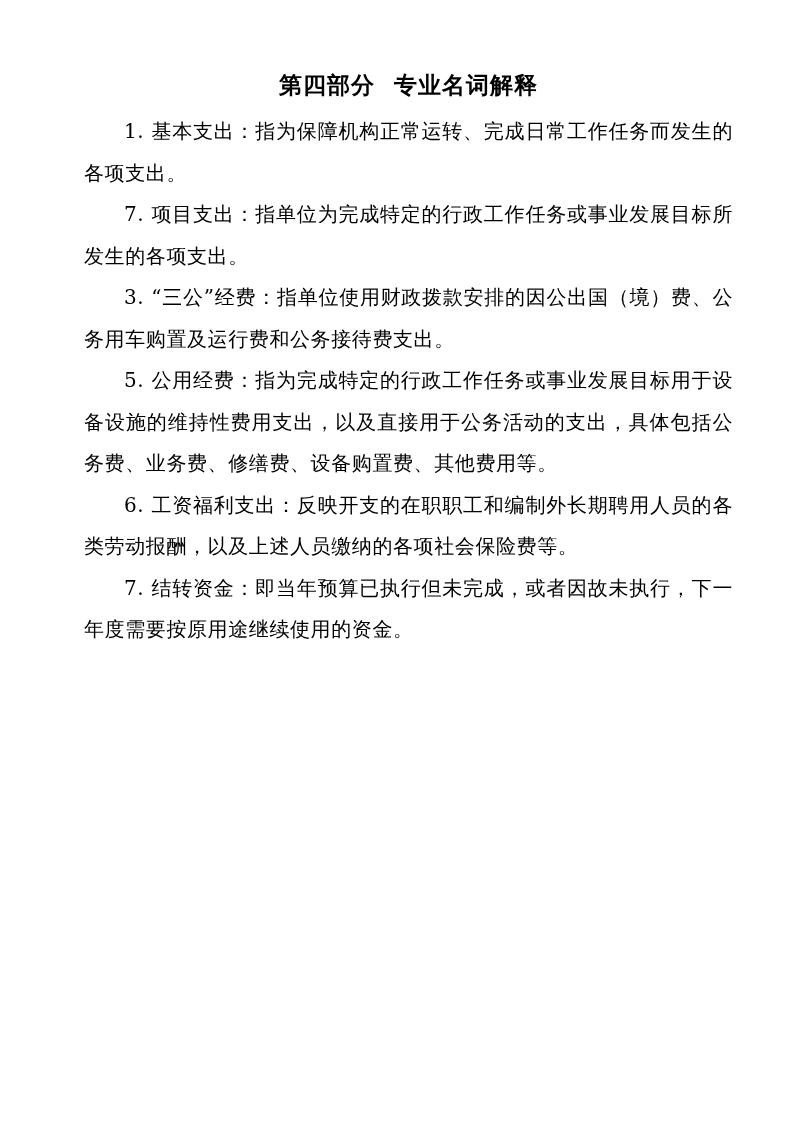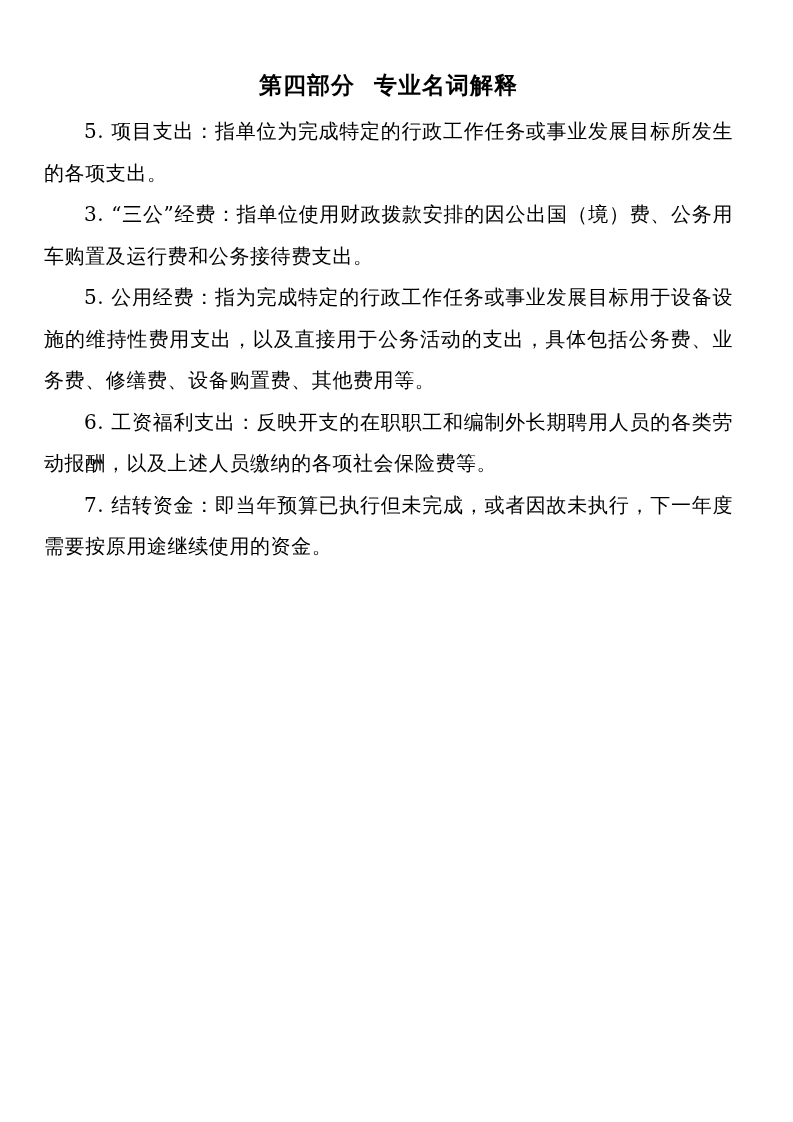"第四部分 专业名词解释" .page { padding: 70px 60px 0 44px -> 70px 60px 0 84px }
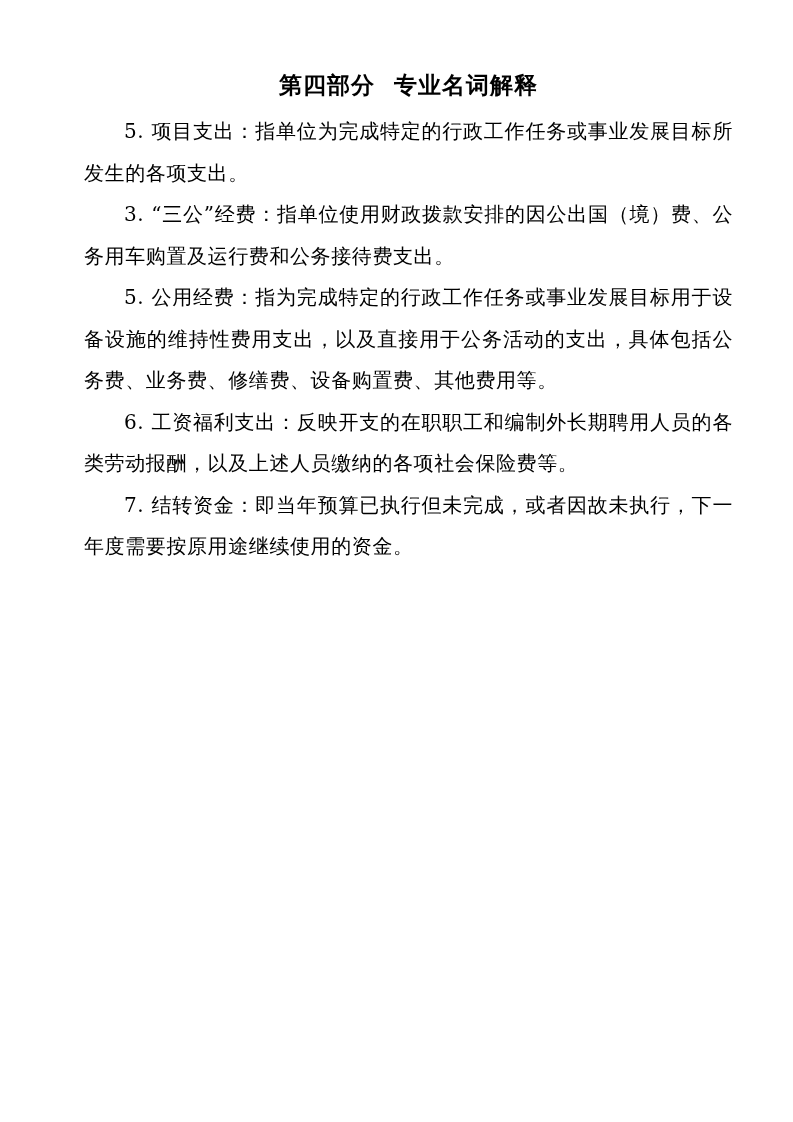"1. 基本支出：指为保障机构正常运转、完成日常工作任务而发生的各项支出。" p.para { html: none -> <p>1. 基本支出：指为保障机构正常运转、完成日常工作任务而发生的各项支出。</p> }
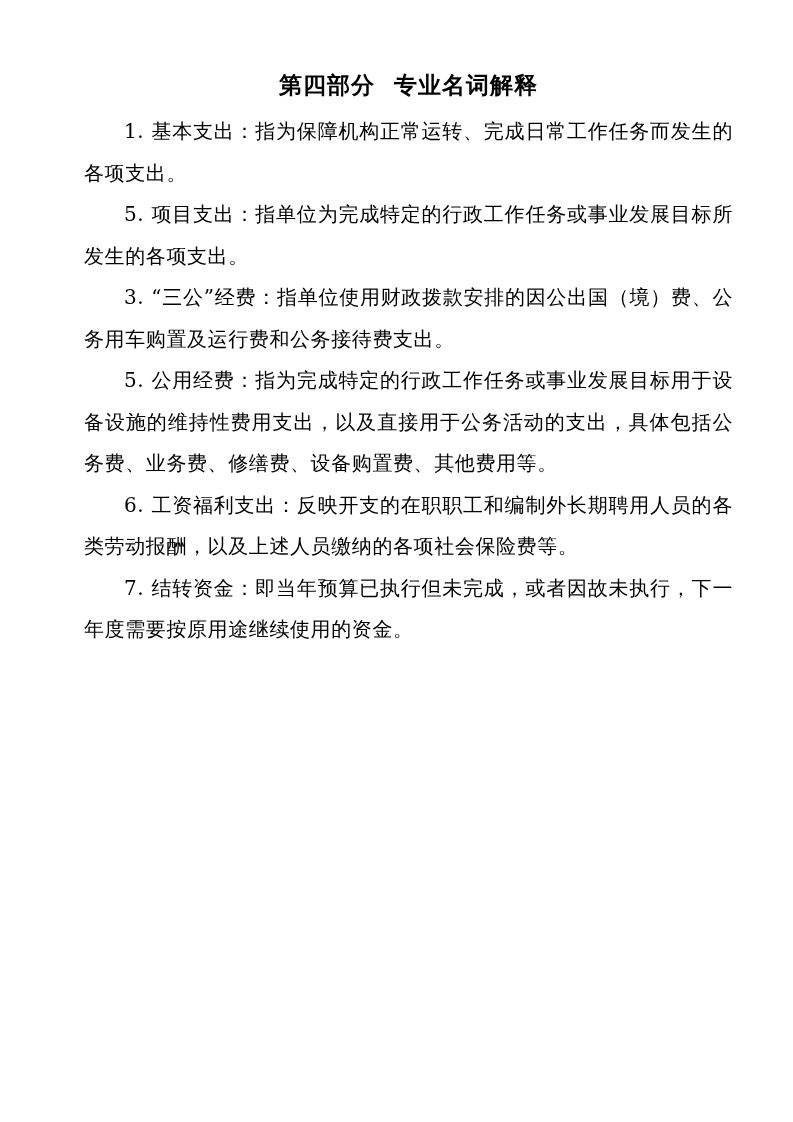"5. 项目支出：指单位为完成特定的行政工作任务或事业发展目标所发生的各项支出。" p.para { text: 5 -> 7 }
